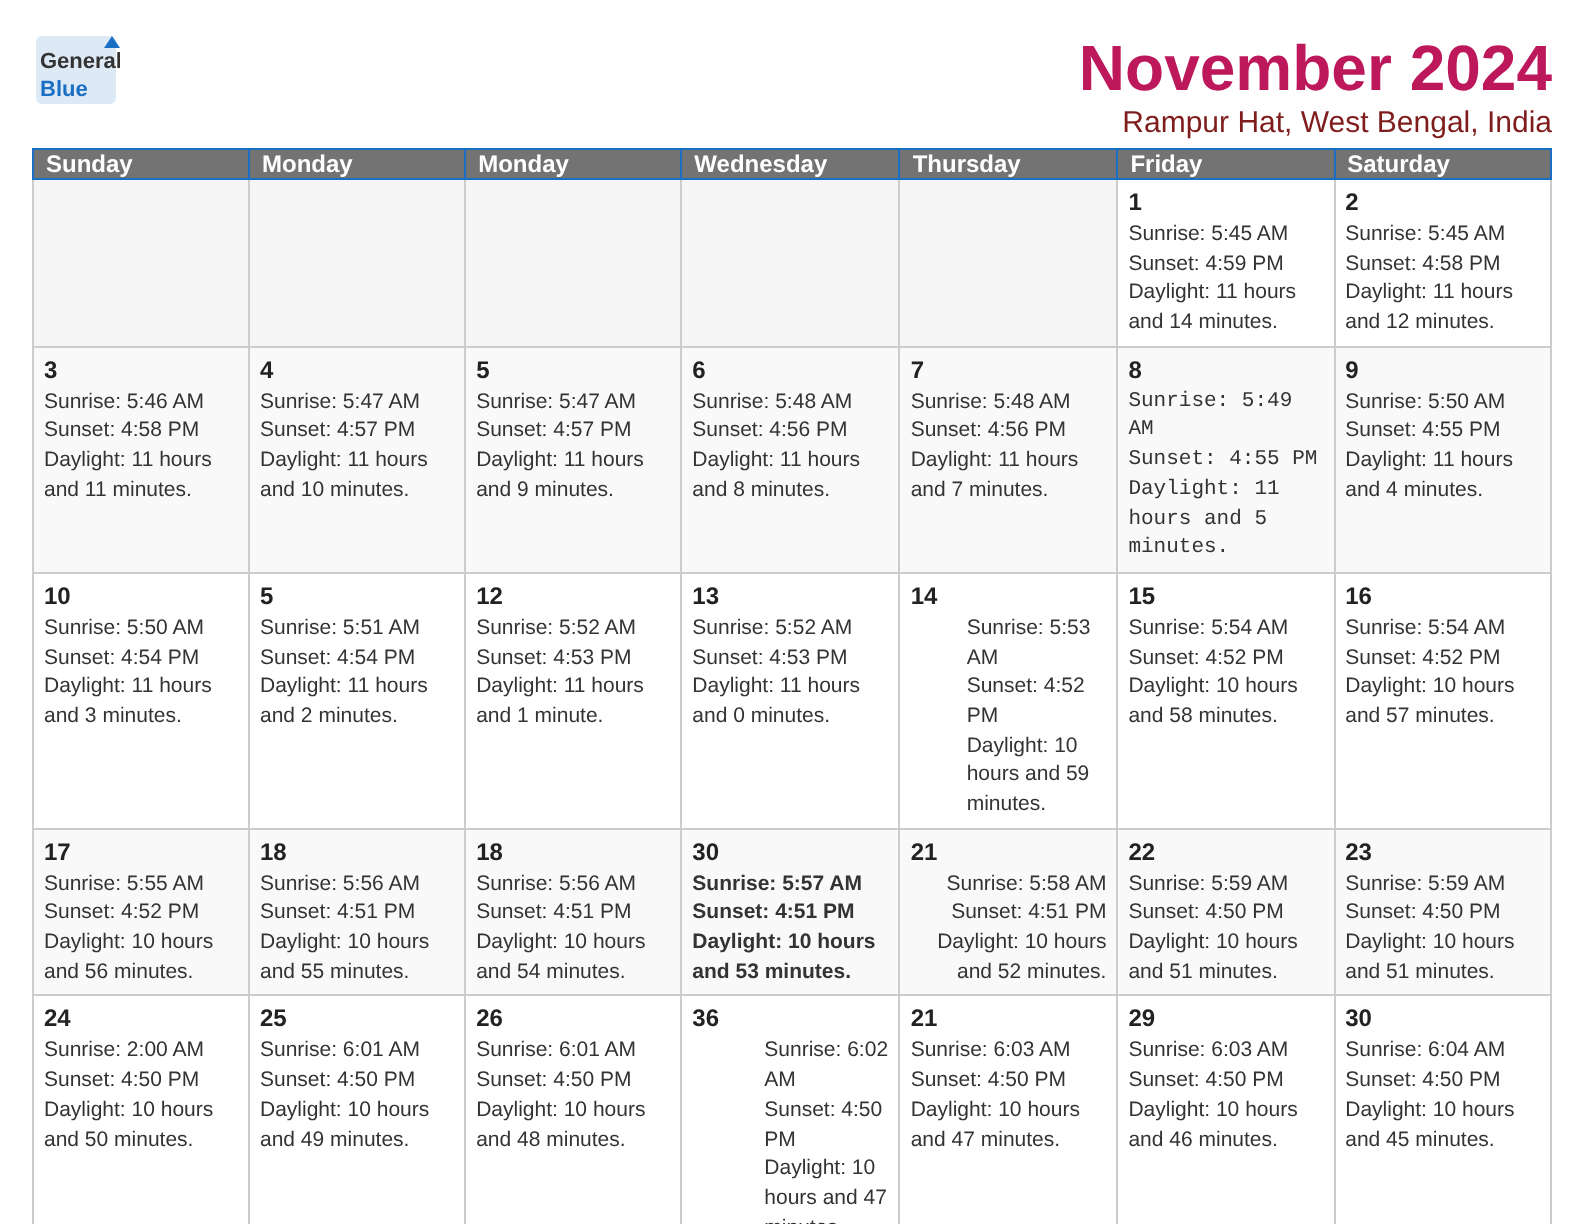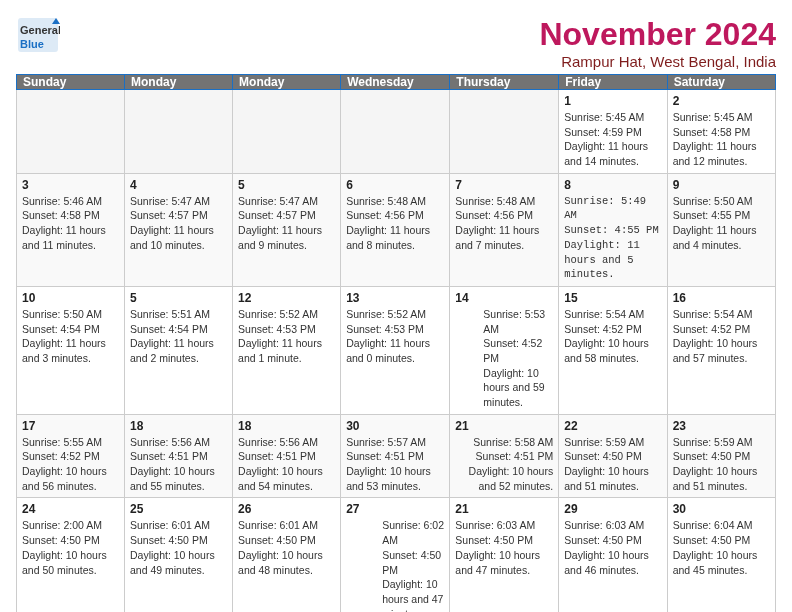"Sunrise: 5:57 AM" div.day-info { font-weight: none -> bold }
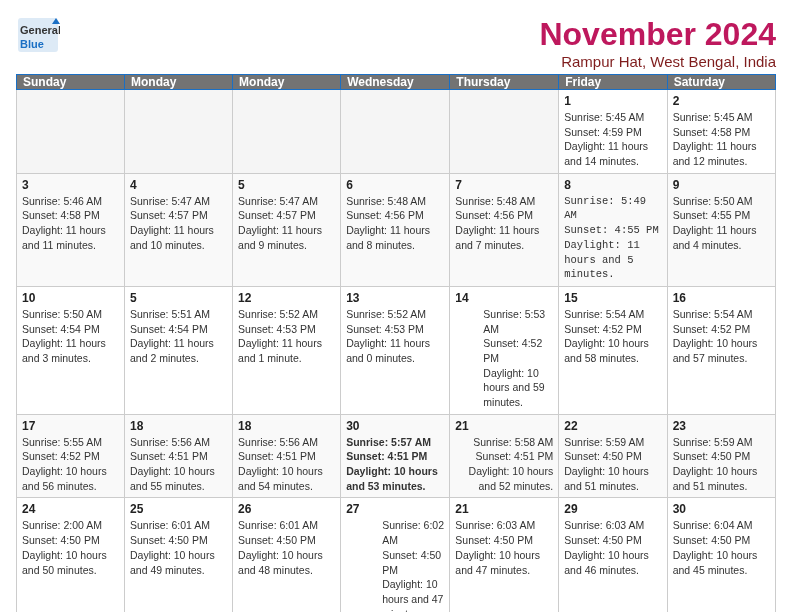"27" div.day-num { text: 27 -> 36 }
